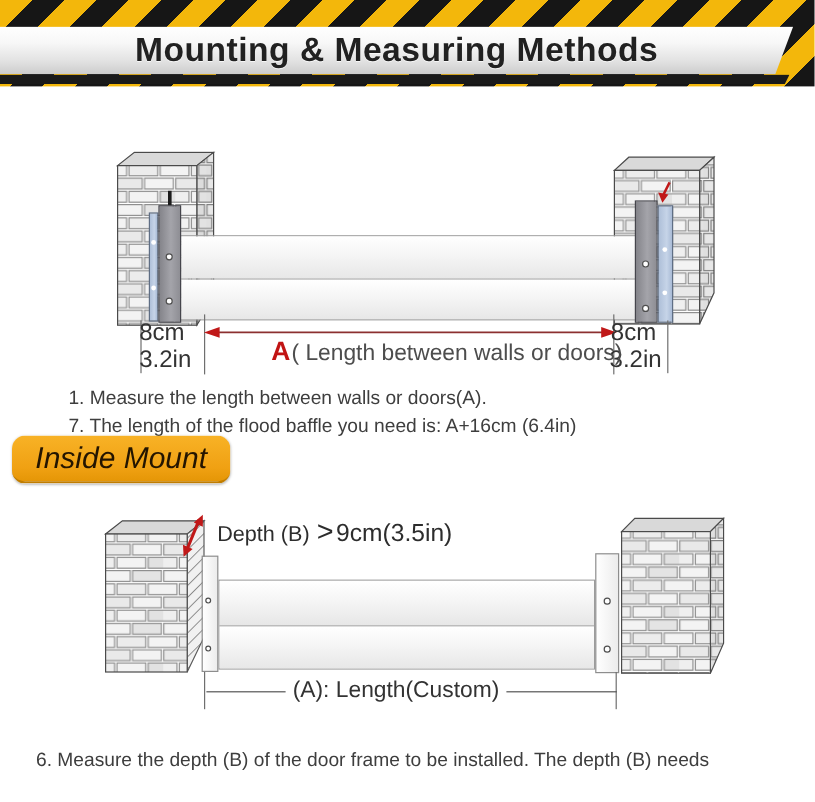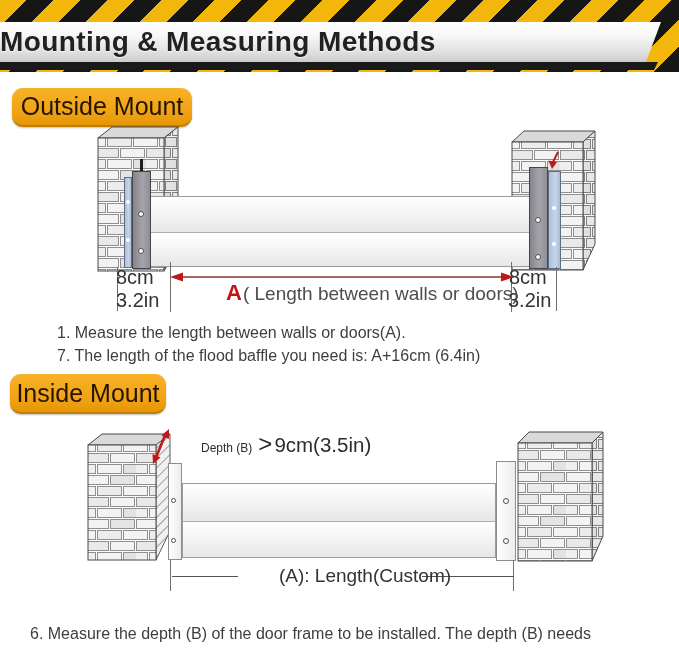"Mounting & Measuring Methods" .banner { justify-content: flex-start -> center }
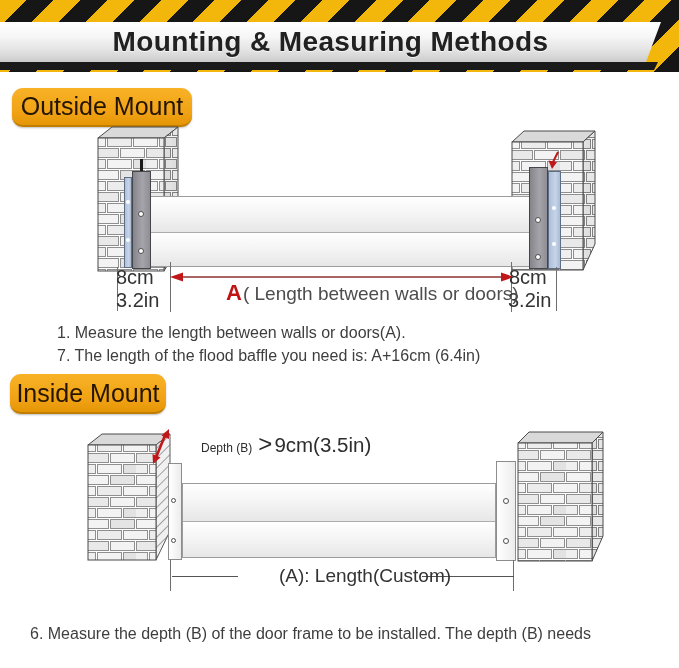"Outside Mount" div.abs { html: <div> <span>Outside Mount</span> </div> -> none }
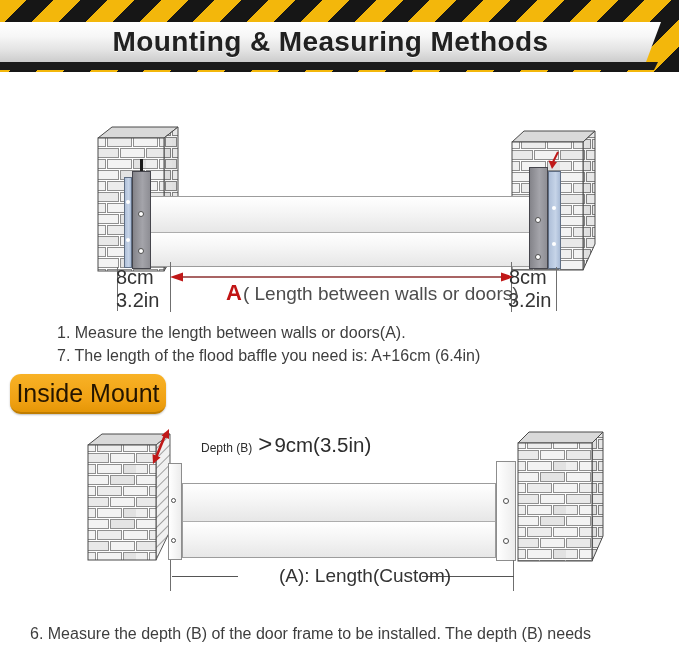"Inside Mount" .tag-inside { font-style: none -> italic; top: 374px -> 363px; width: 156px -> 182px }
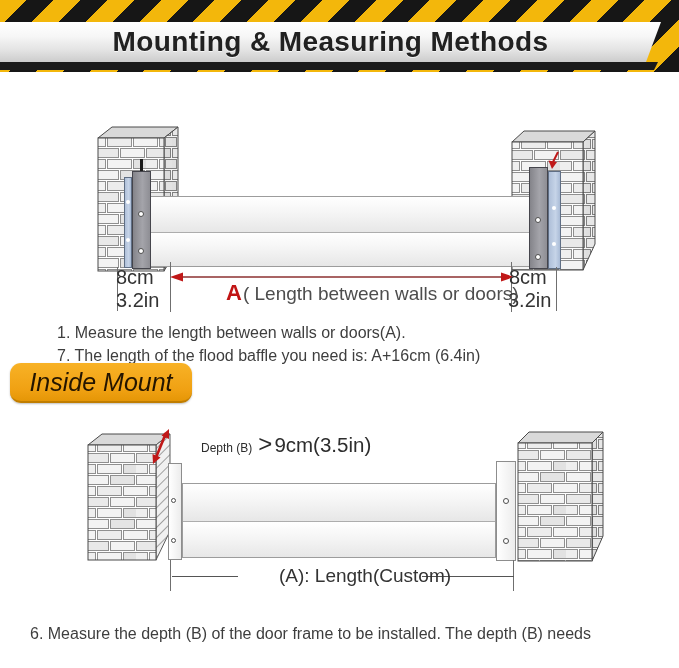"Depth (B)" .depth-note .d1 { font-size: 12px -> 18px; margin-left: 20px -> none }
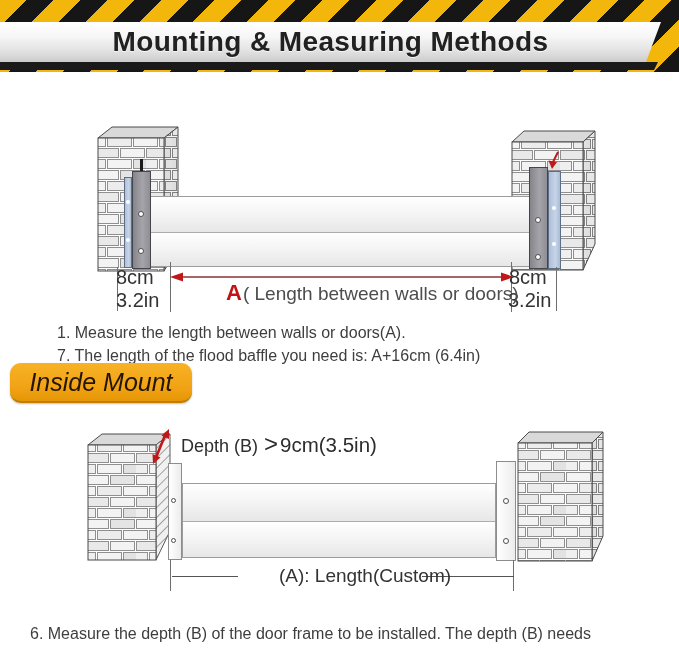"(A): Length(Custom)" .dimcenter { margin-left: 35px -> none }
